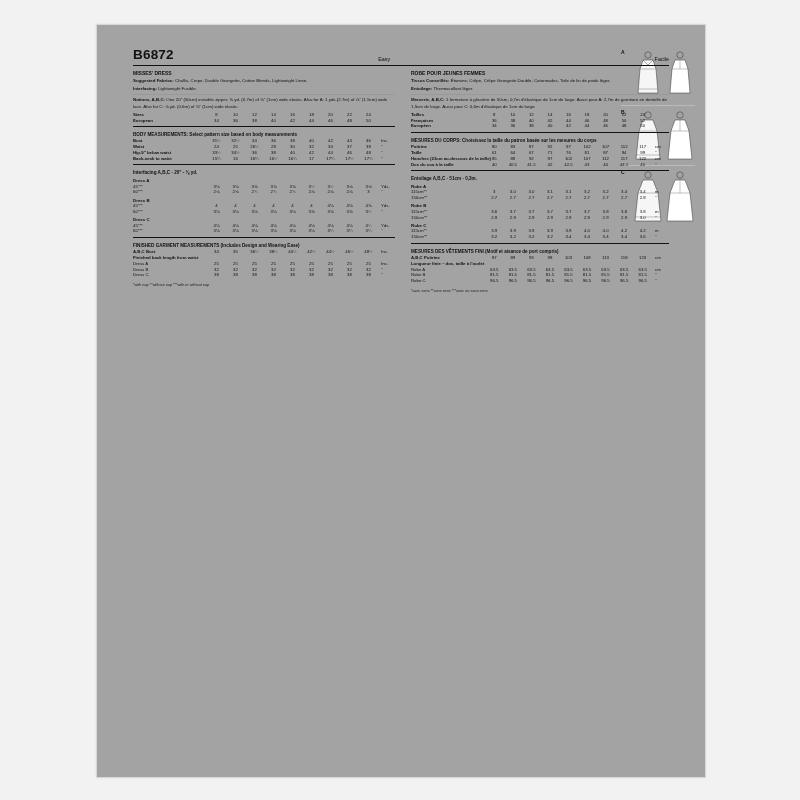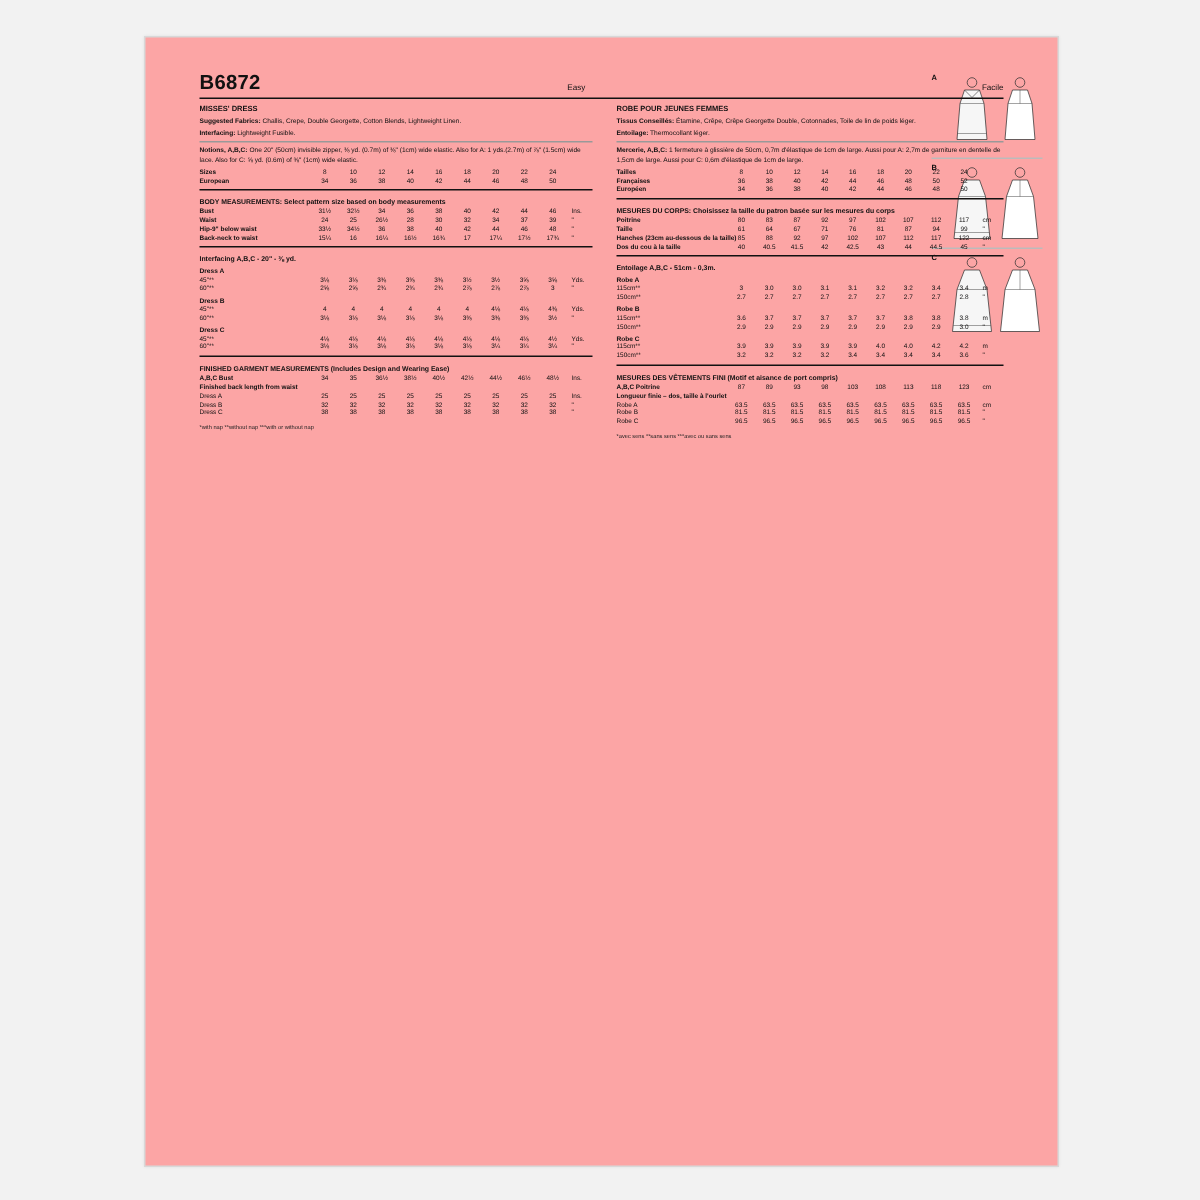"B6872" .sheet { background: #fca5a5 -> #a3a3a3 }
